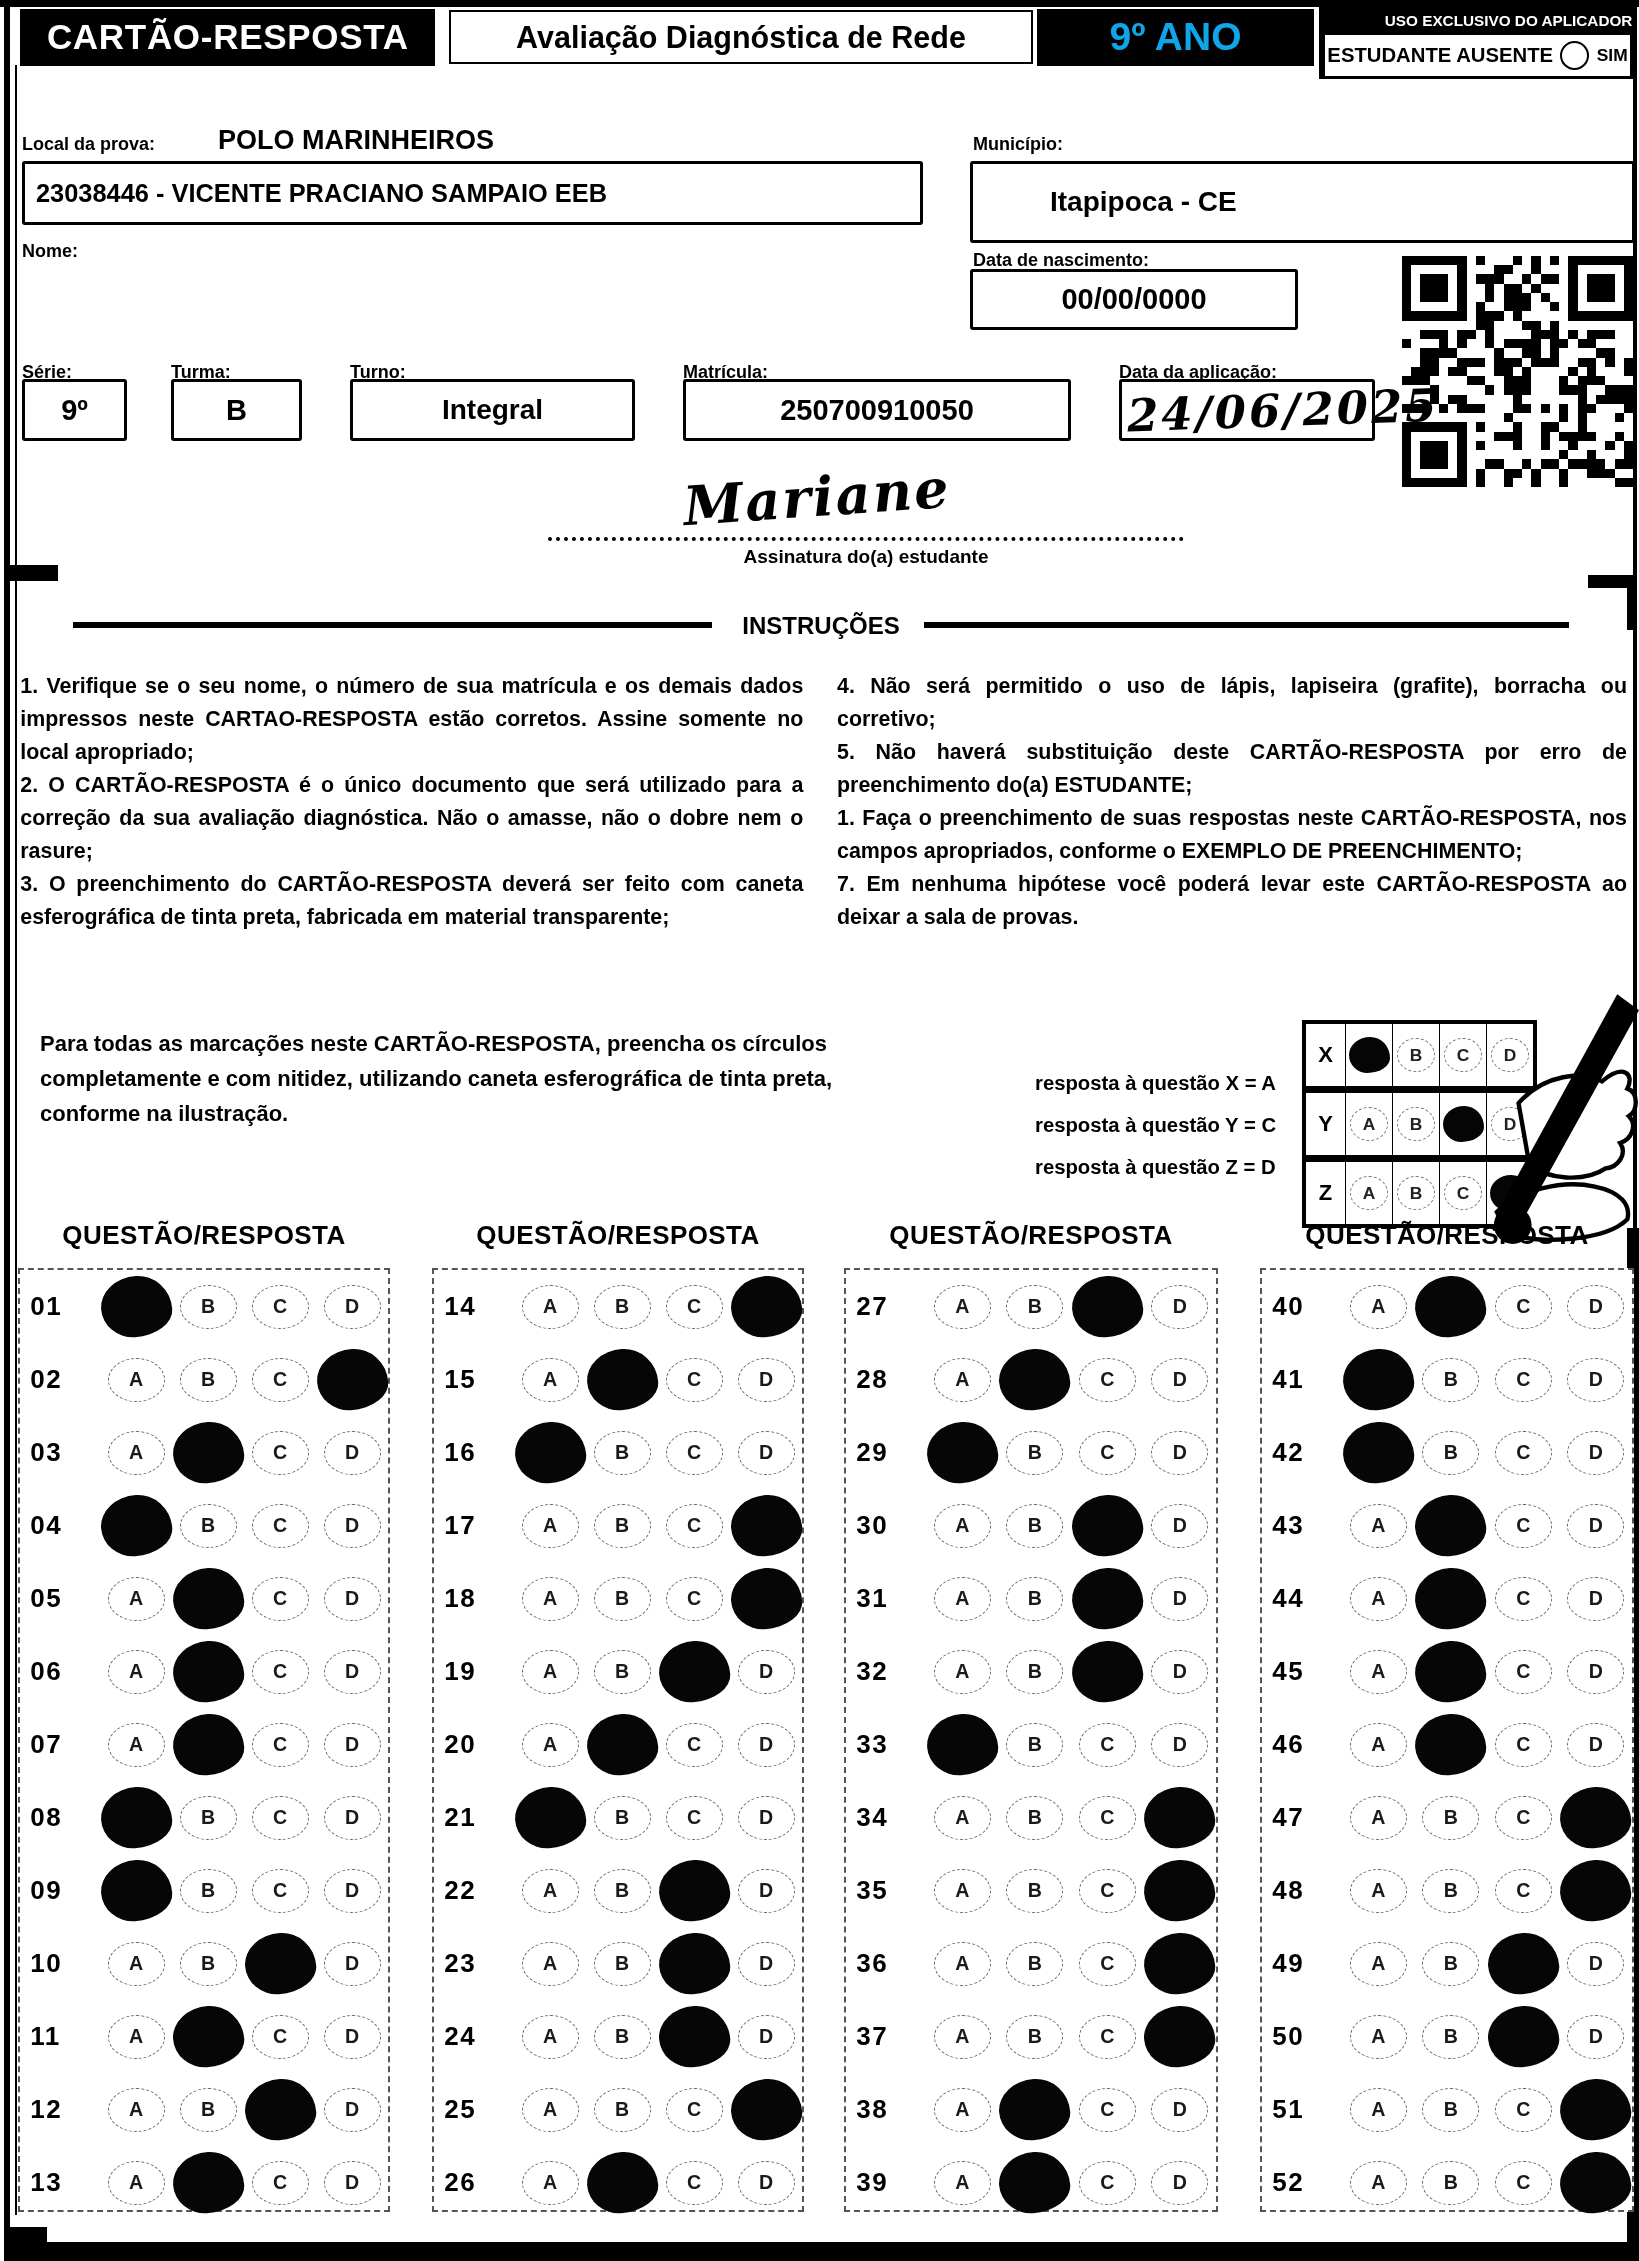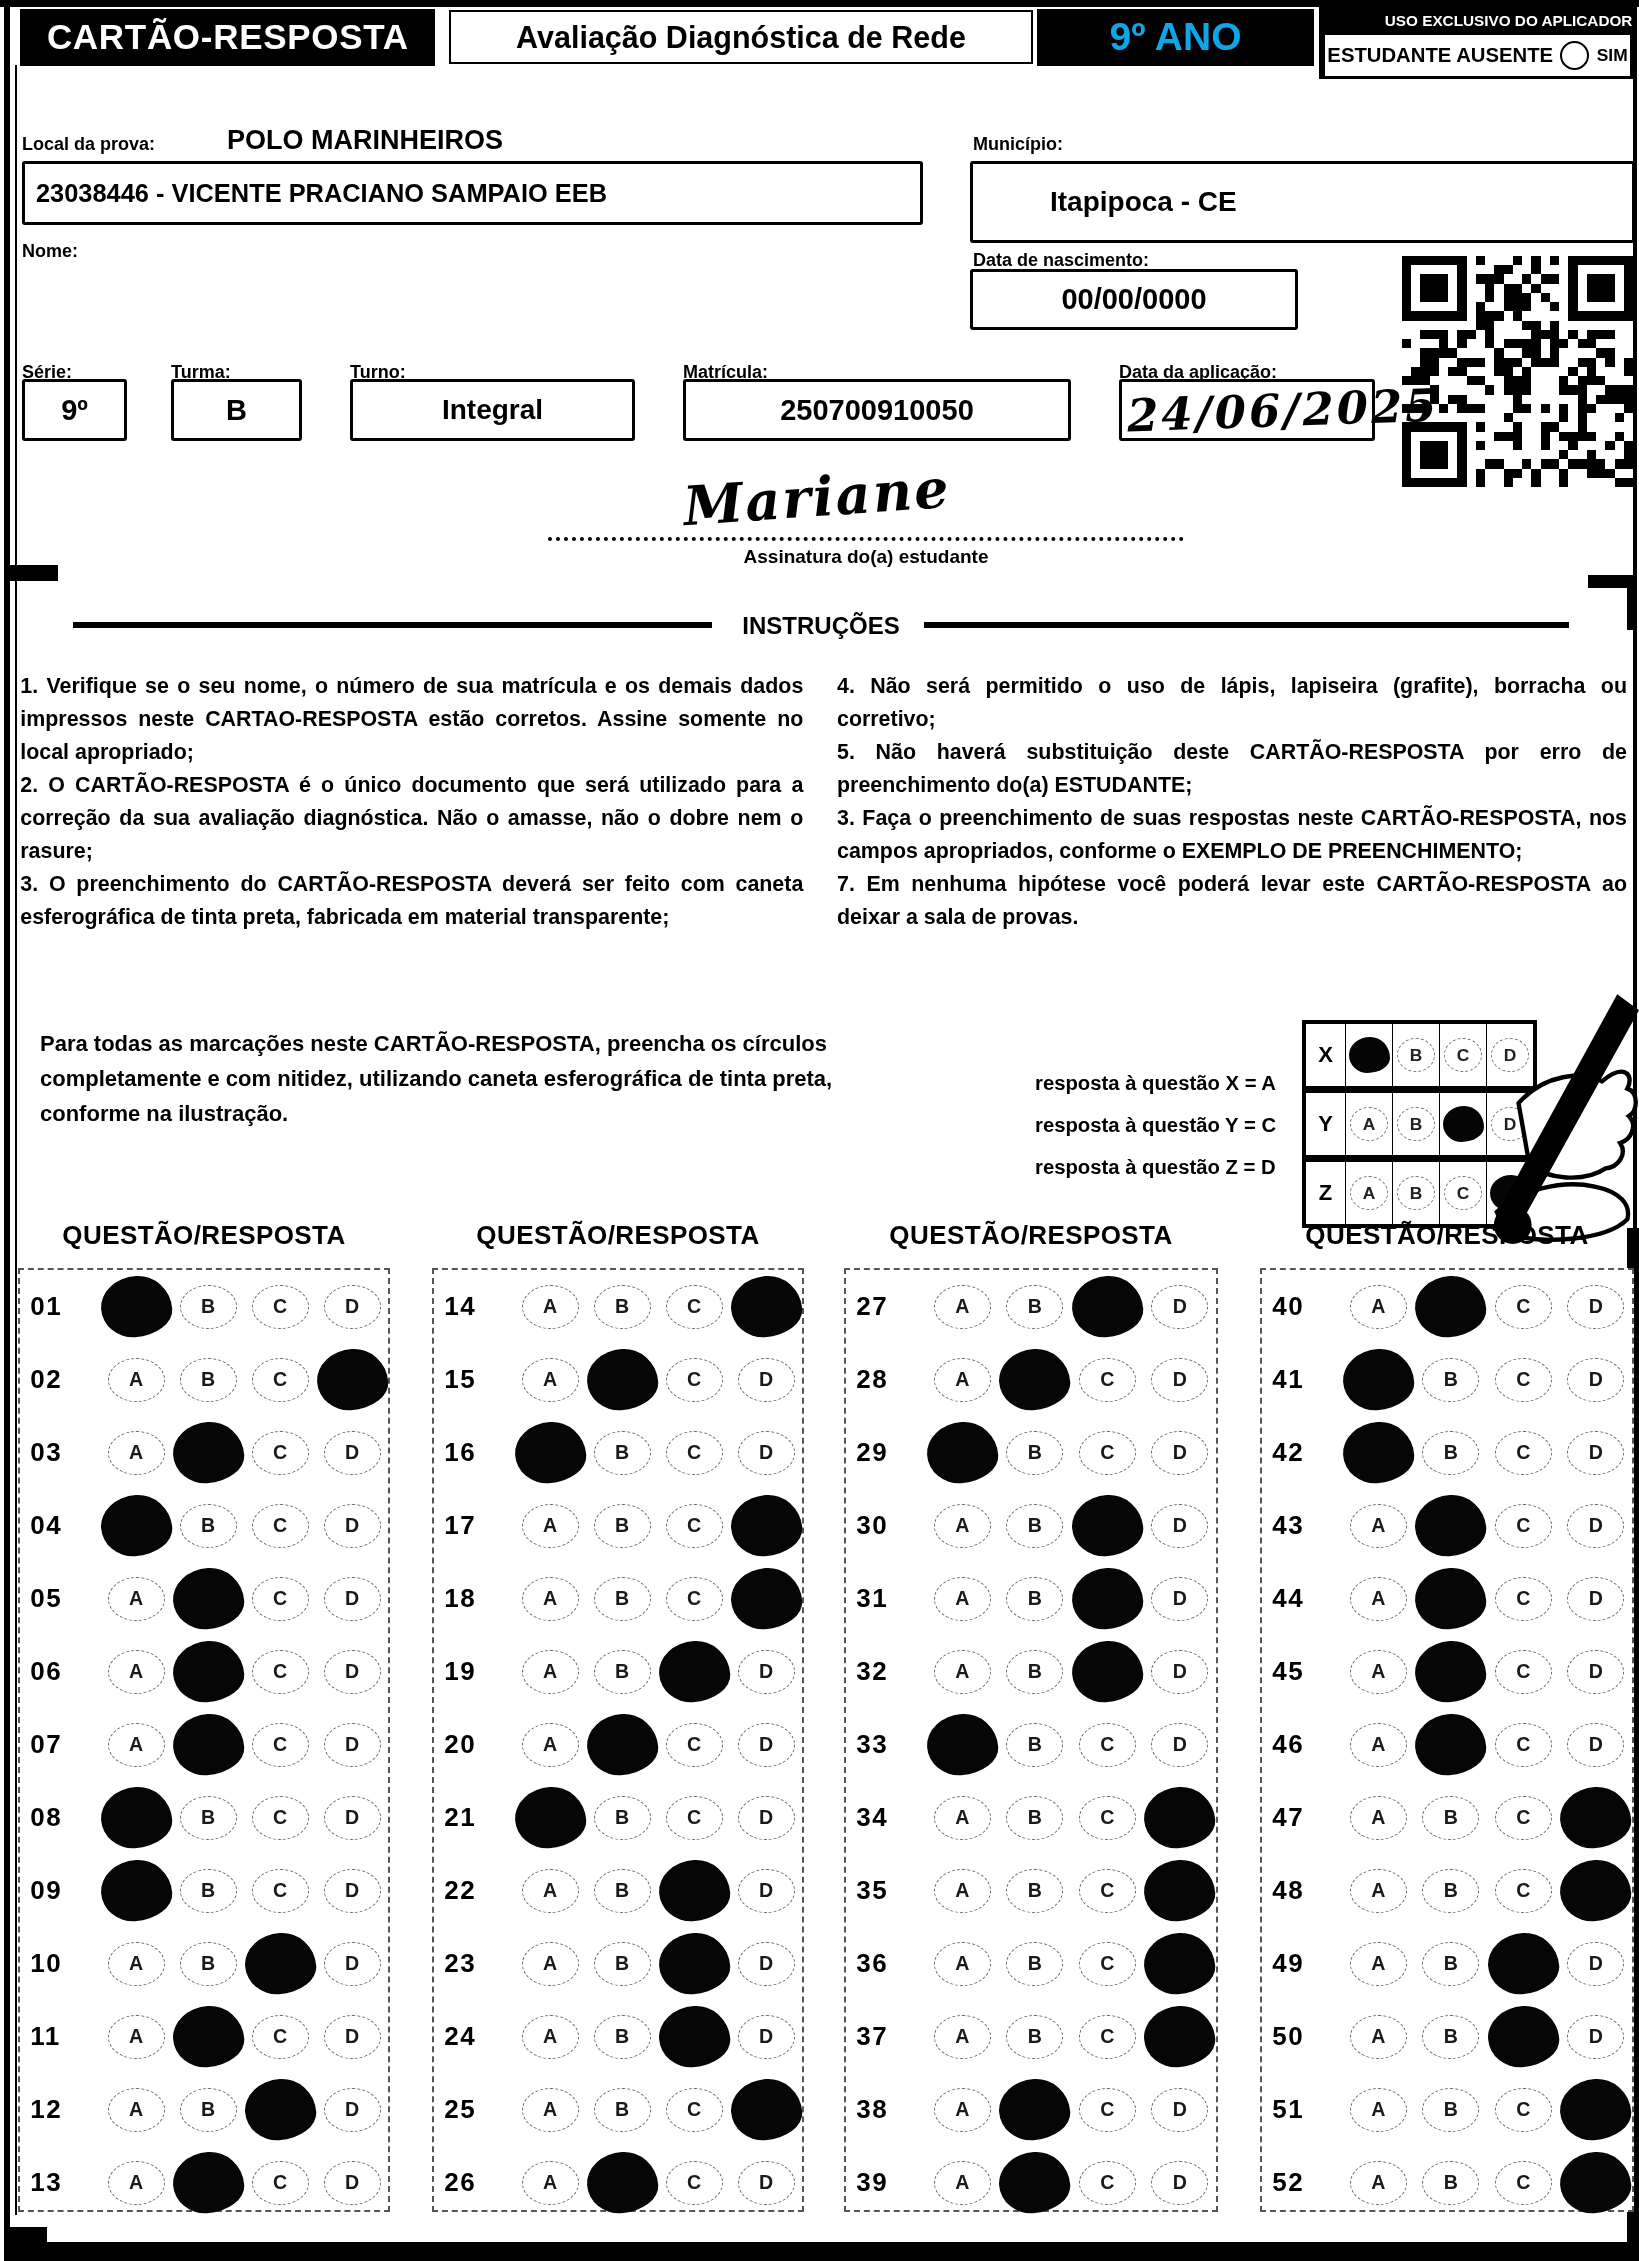"POLO MARINHEIROS" div.abs { left: 227px -> 218px }
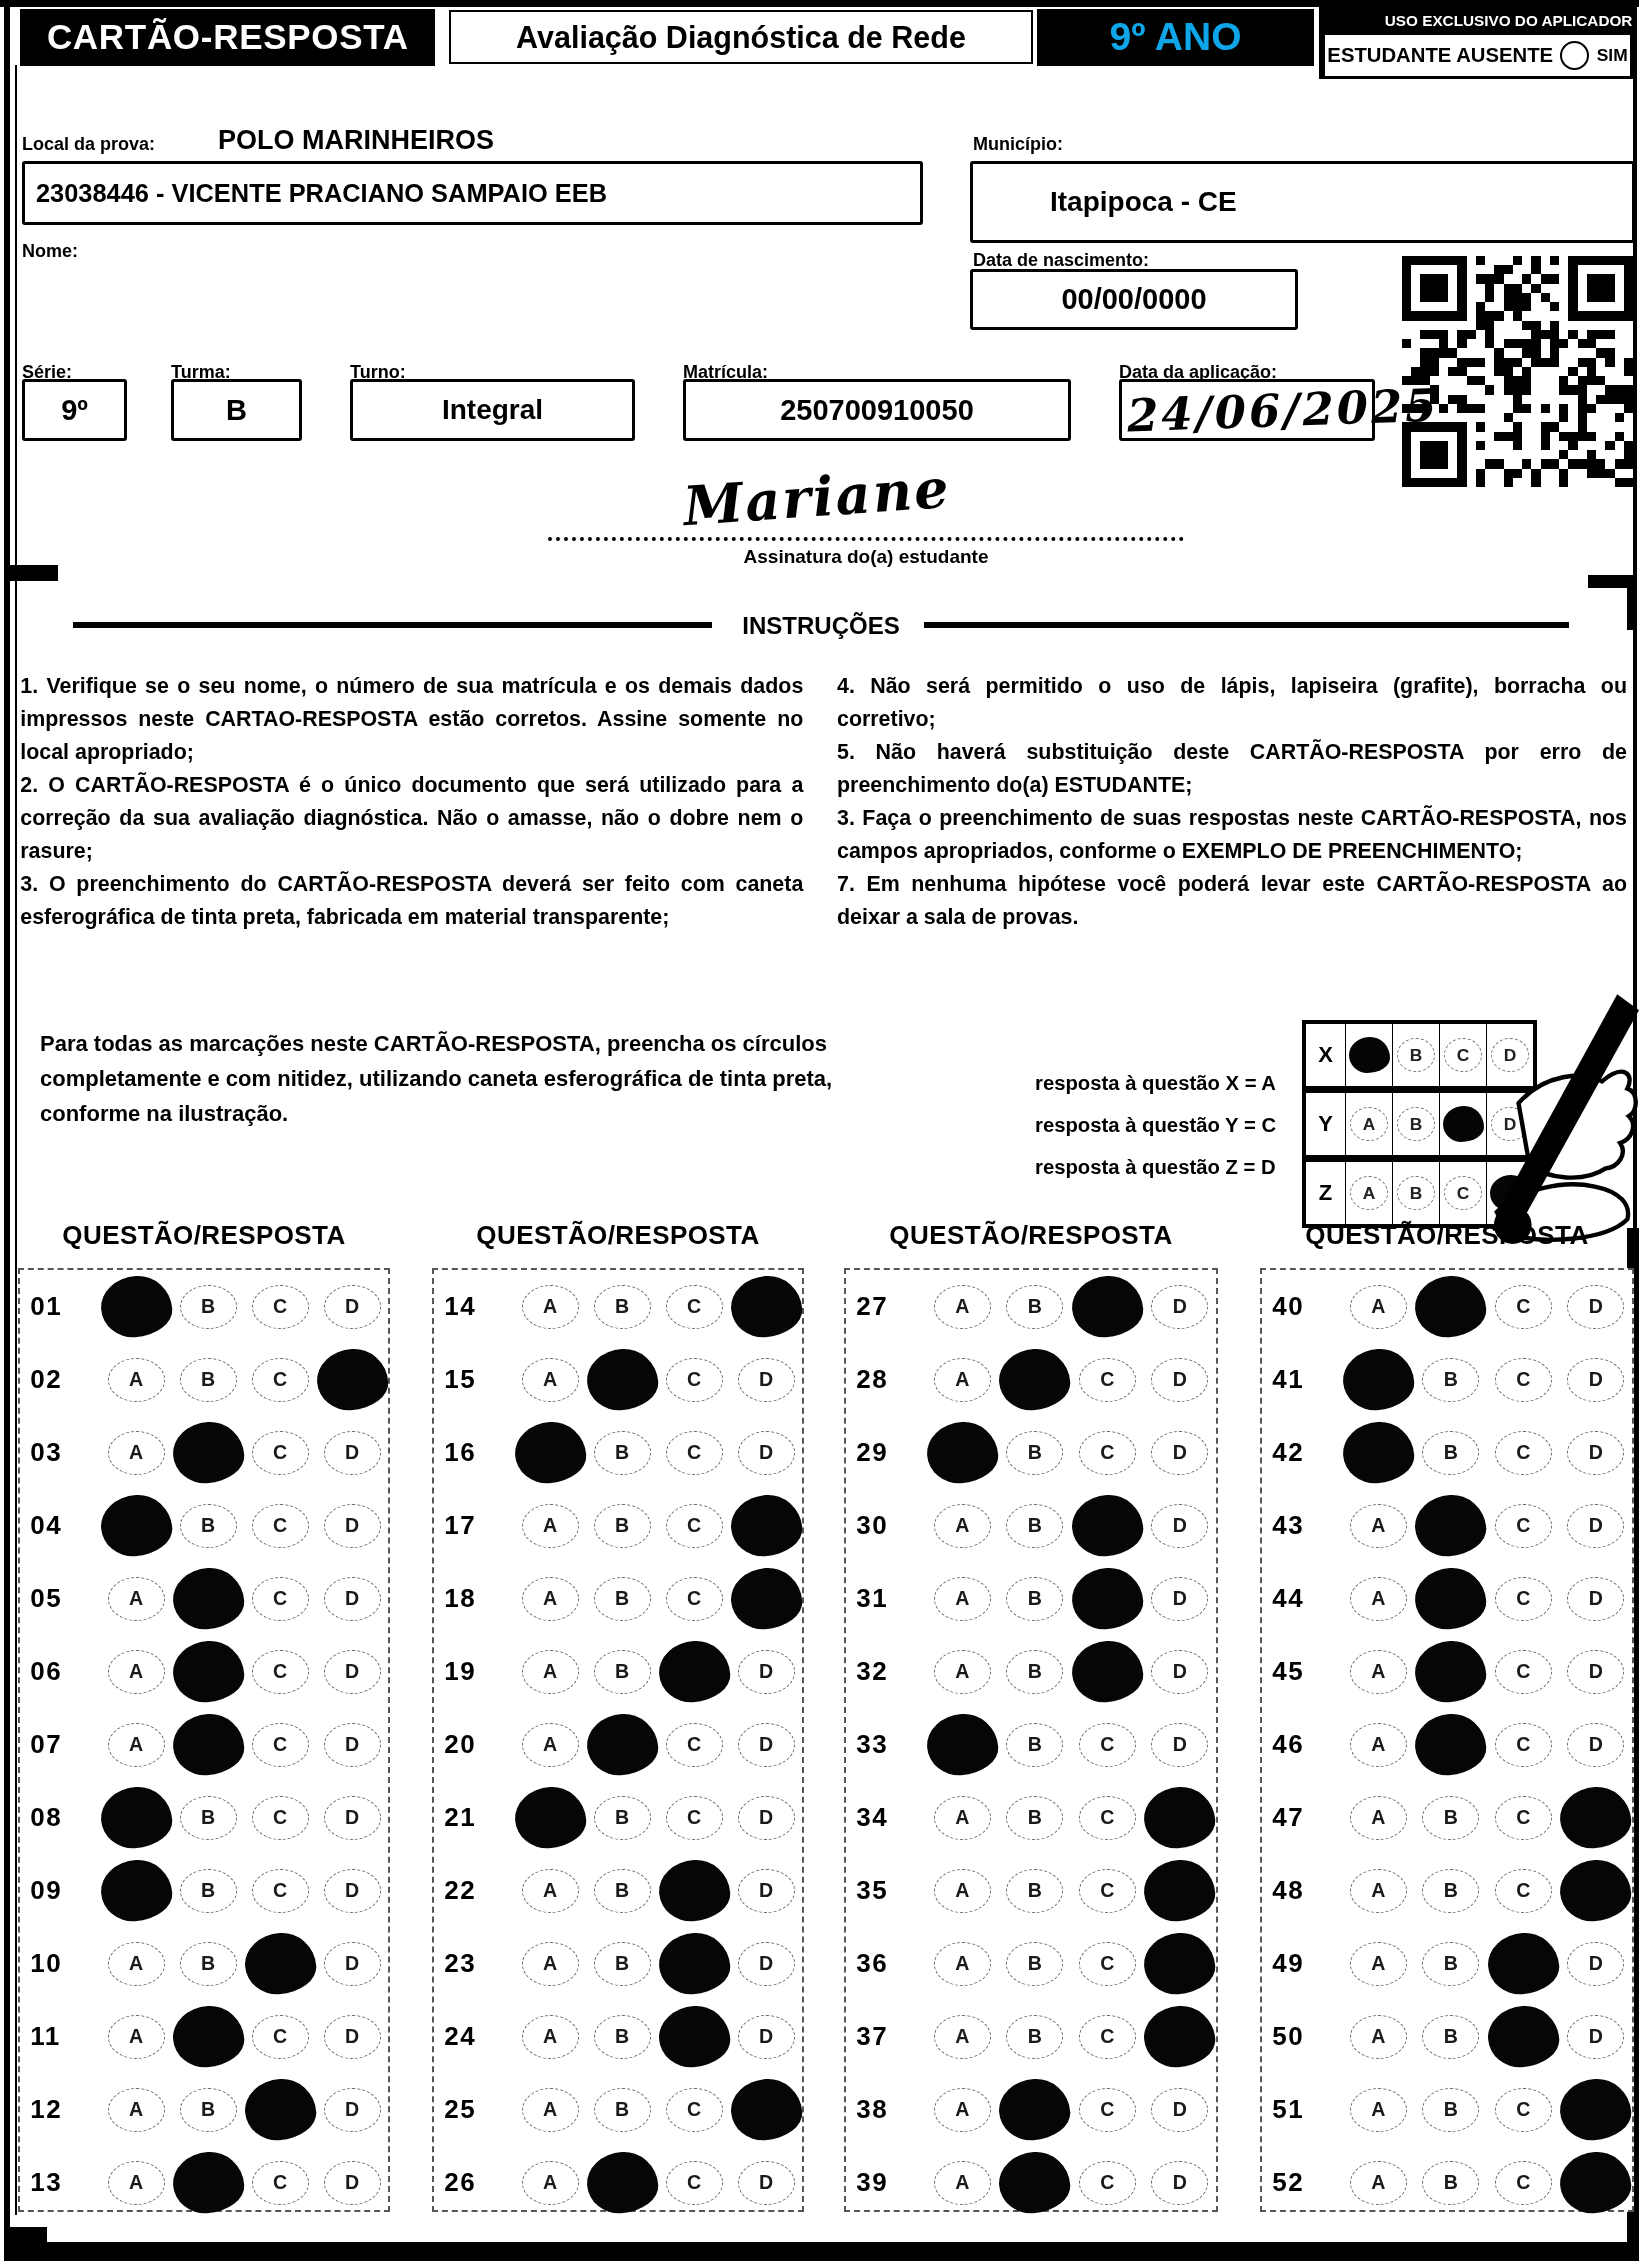"3. Faça o preenchimento de" div.instr-item { text: 3 -> 1 }
